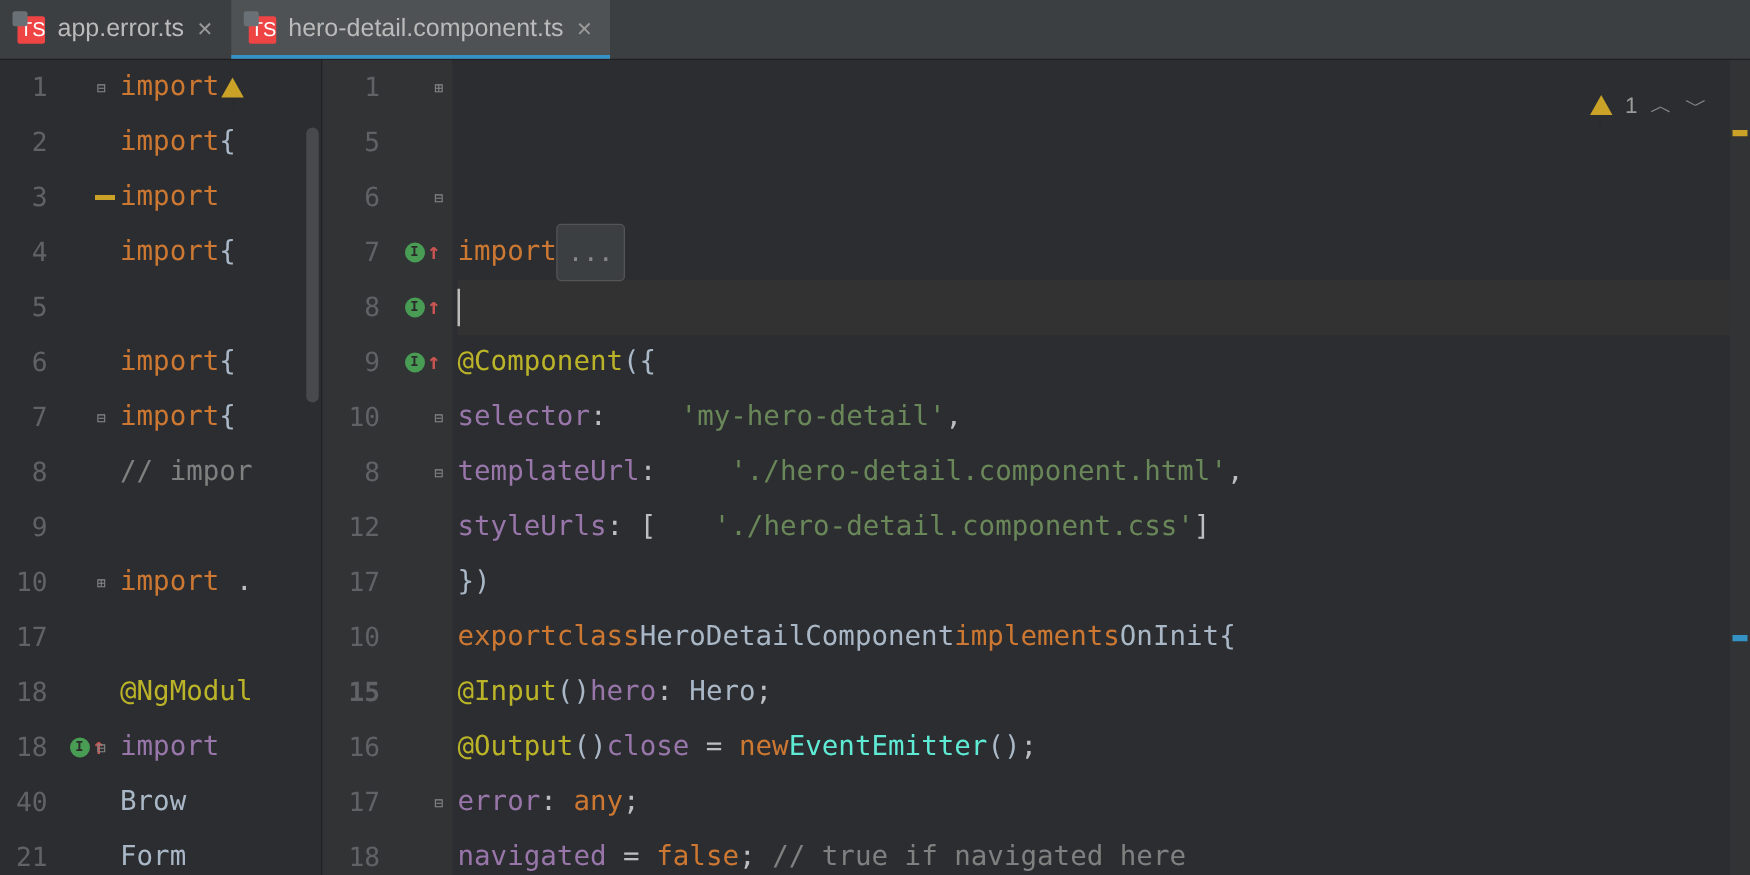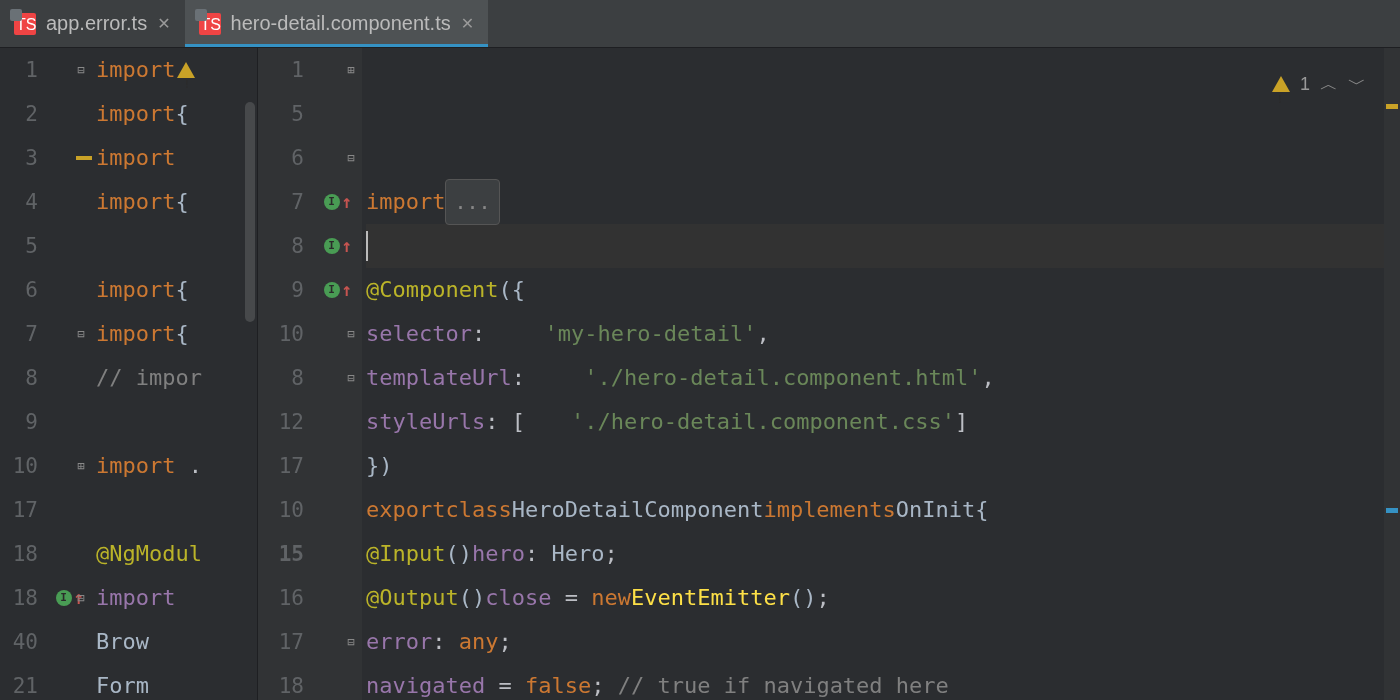"EventEmitter" .fn { color: #fde047 -> #5eead4 }
